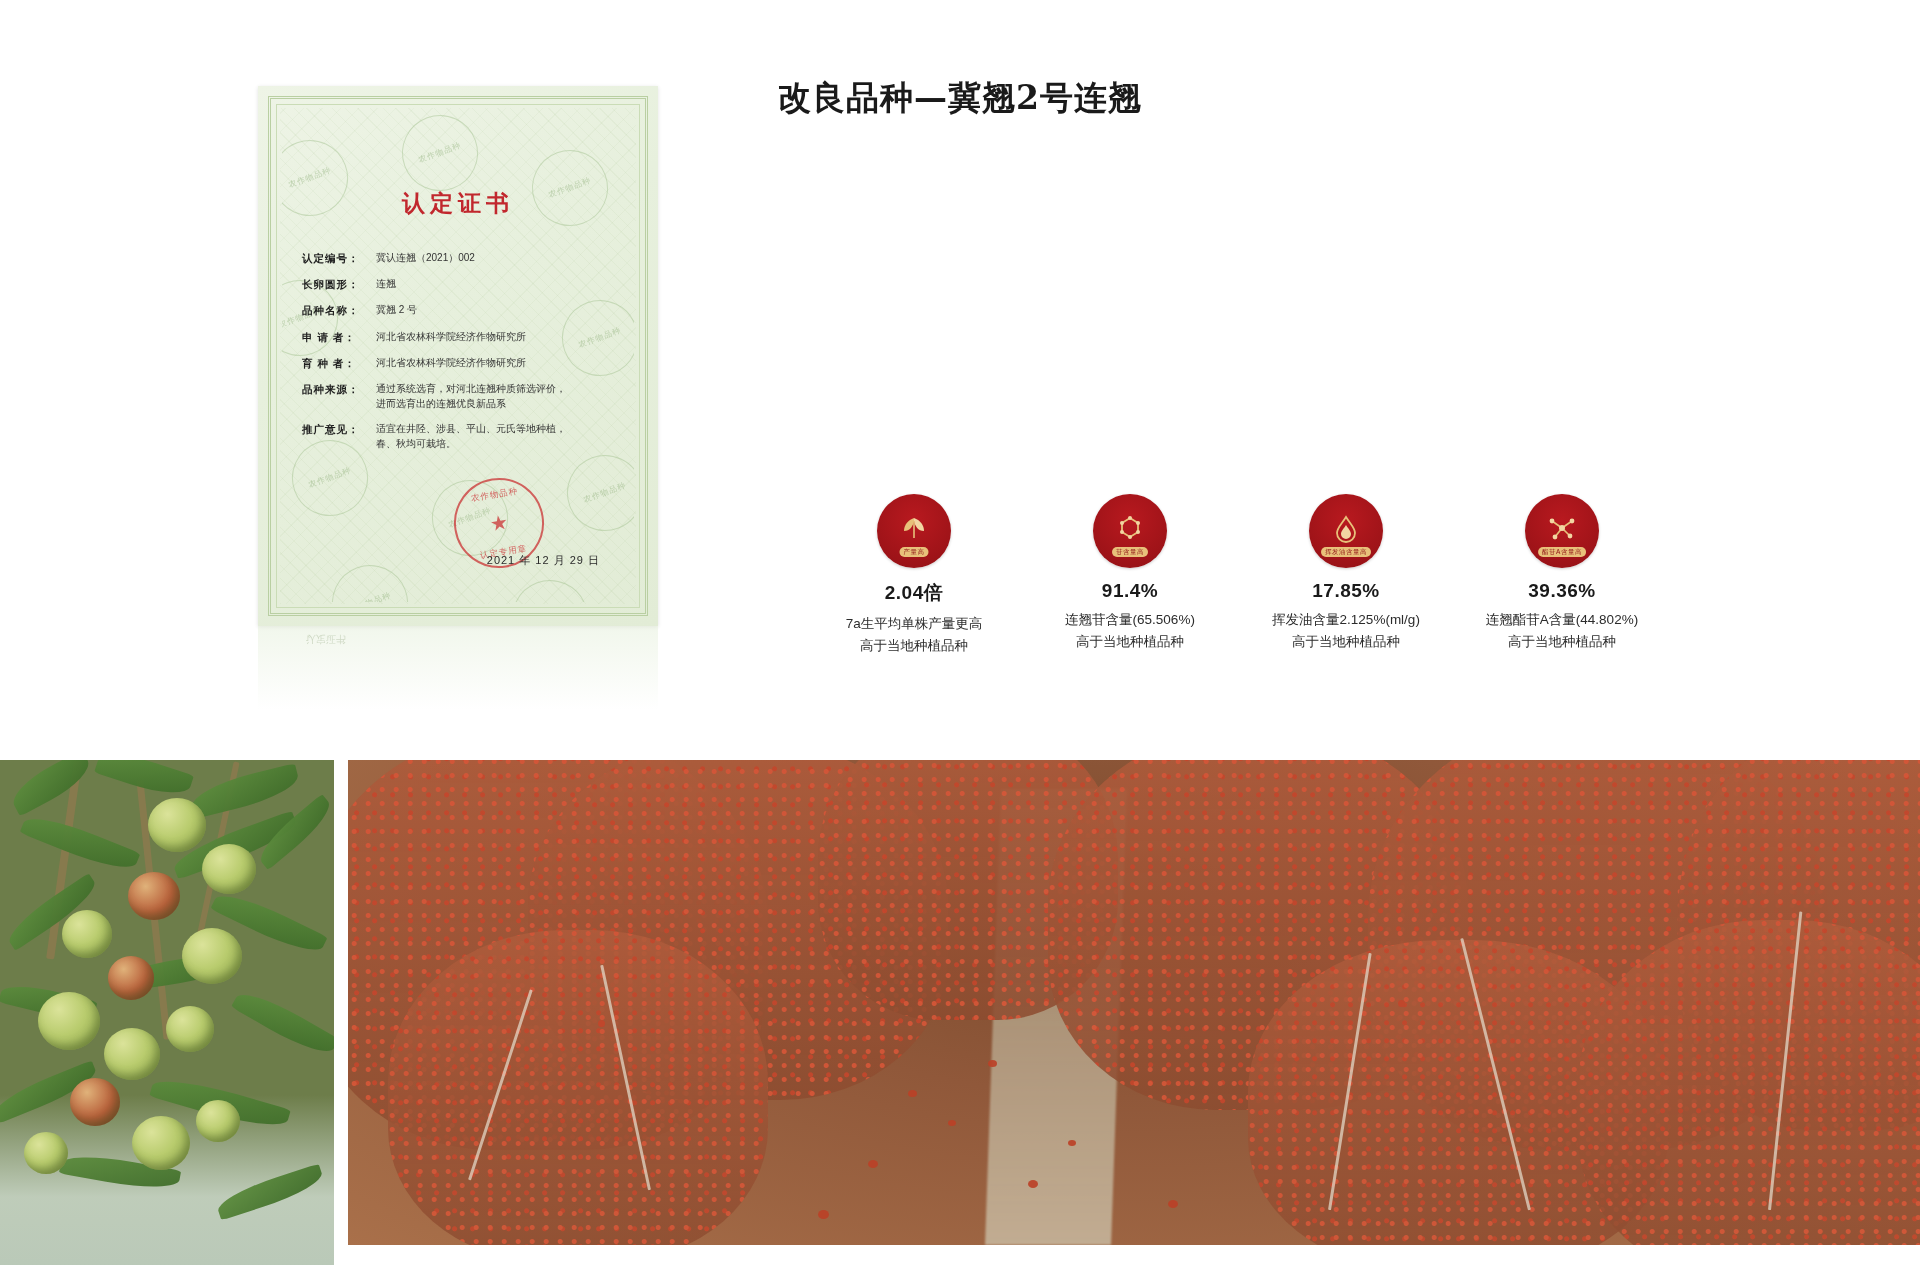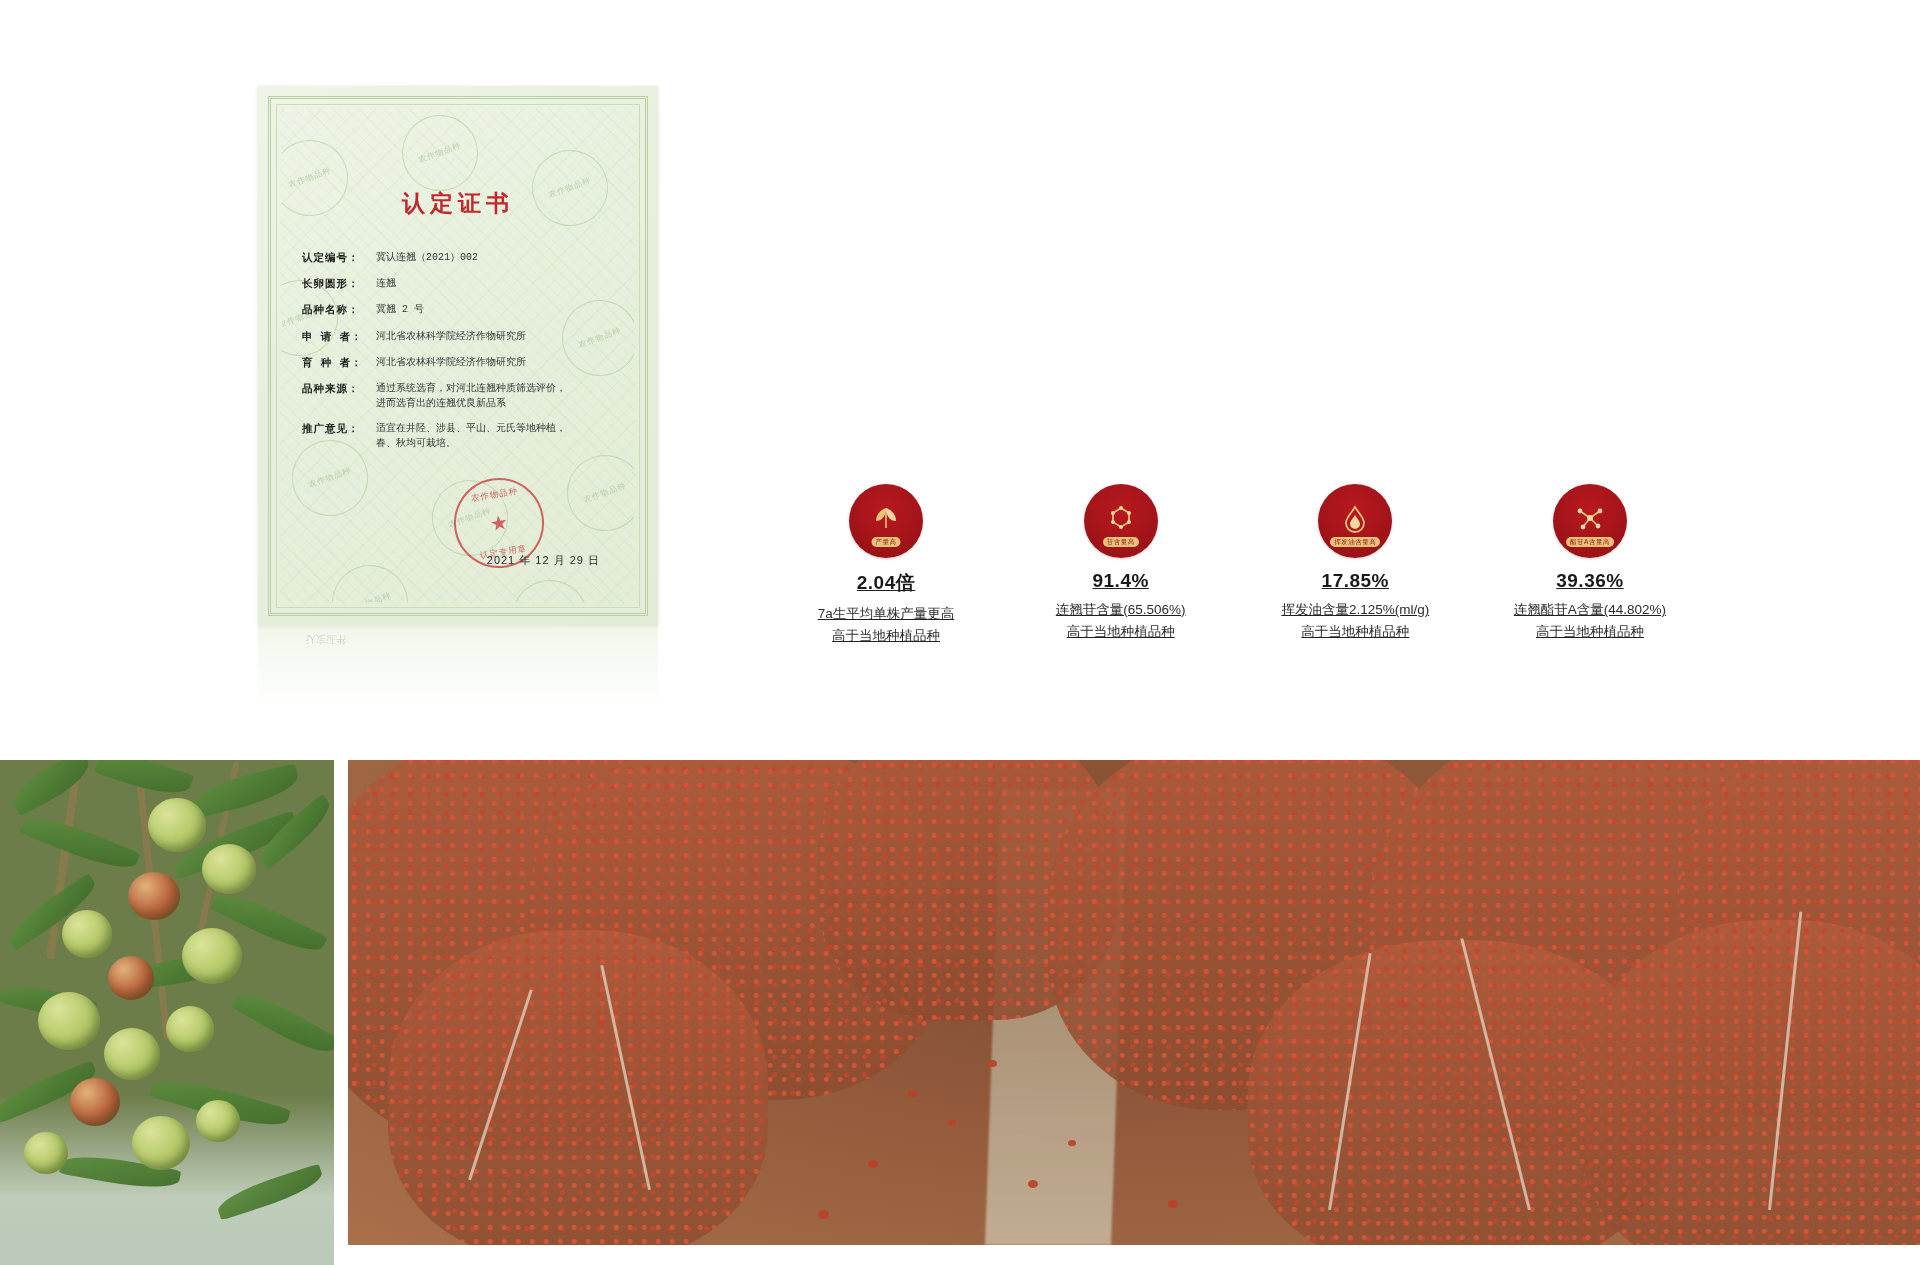"改良品种—冀翘2号连翘" h1.headline { html: none -> <h1>改良品种—冀翘2号连翘</h1> }
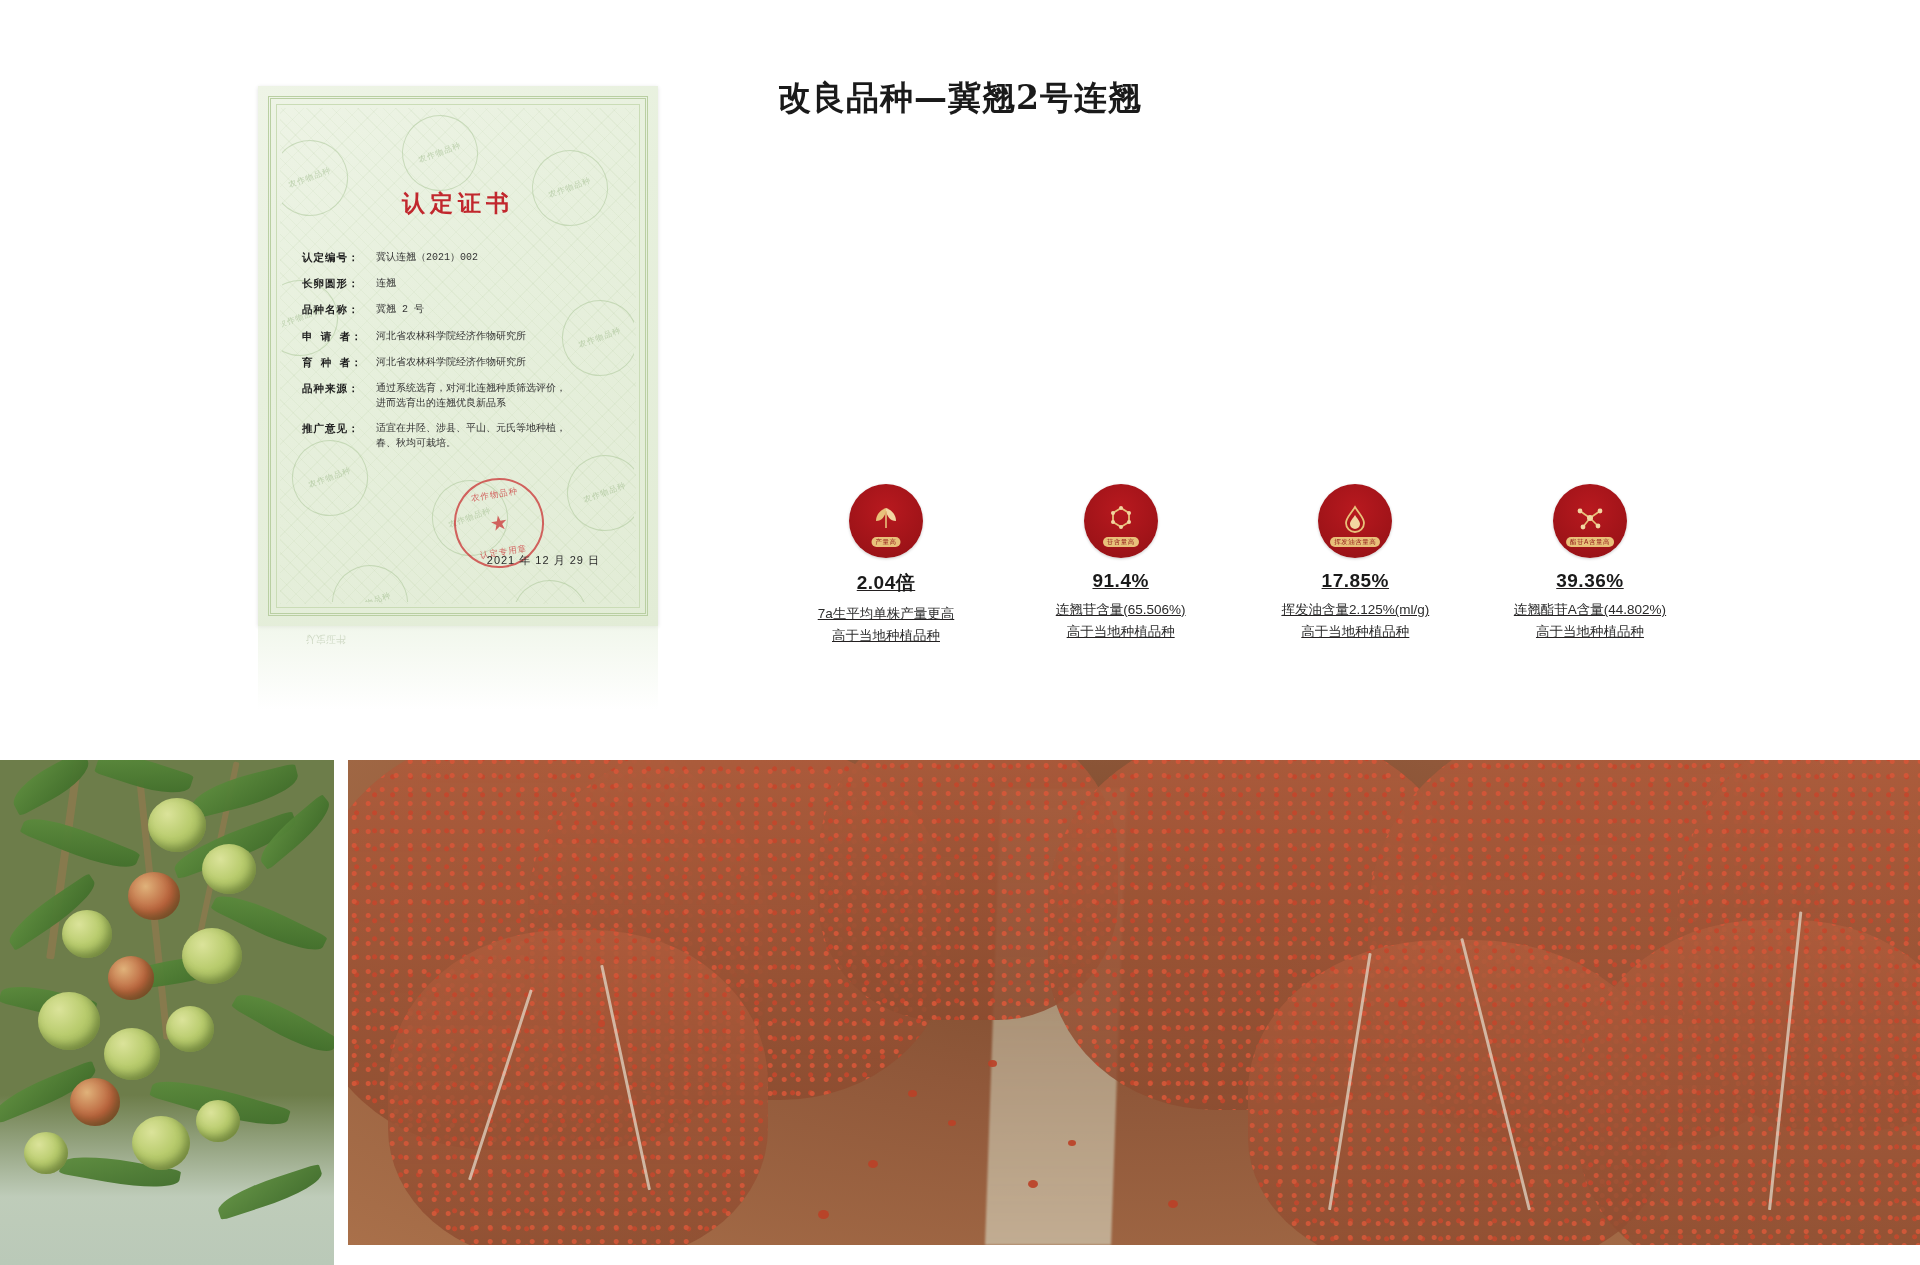"认定编号：" .cert-fields { font-family: Liberation Mono, monospace -> none }
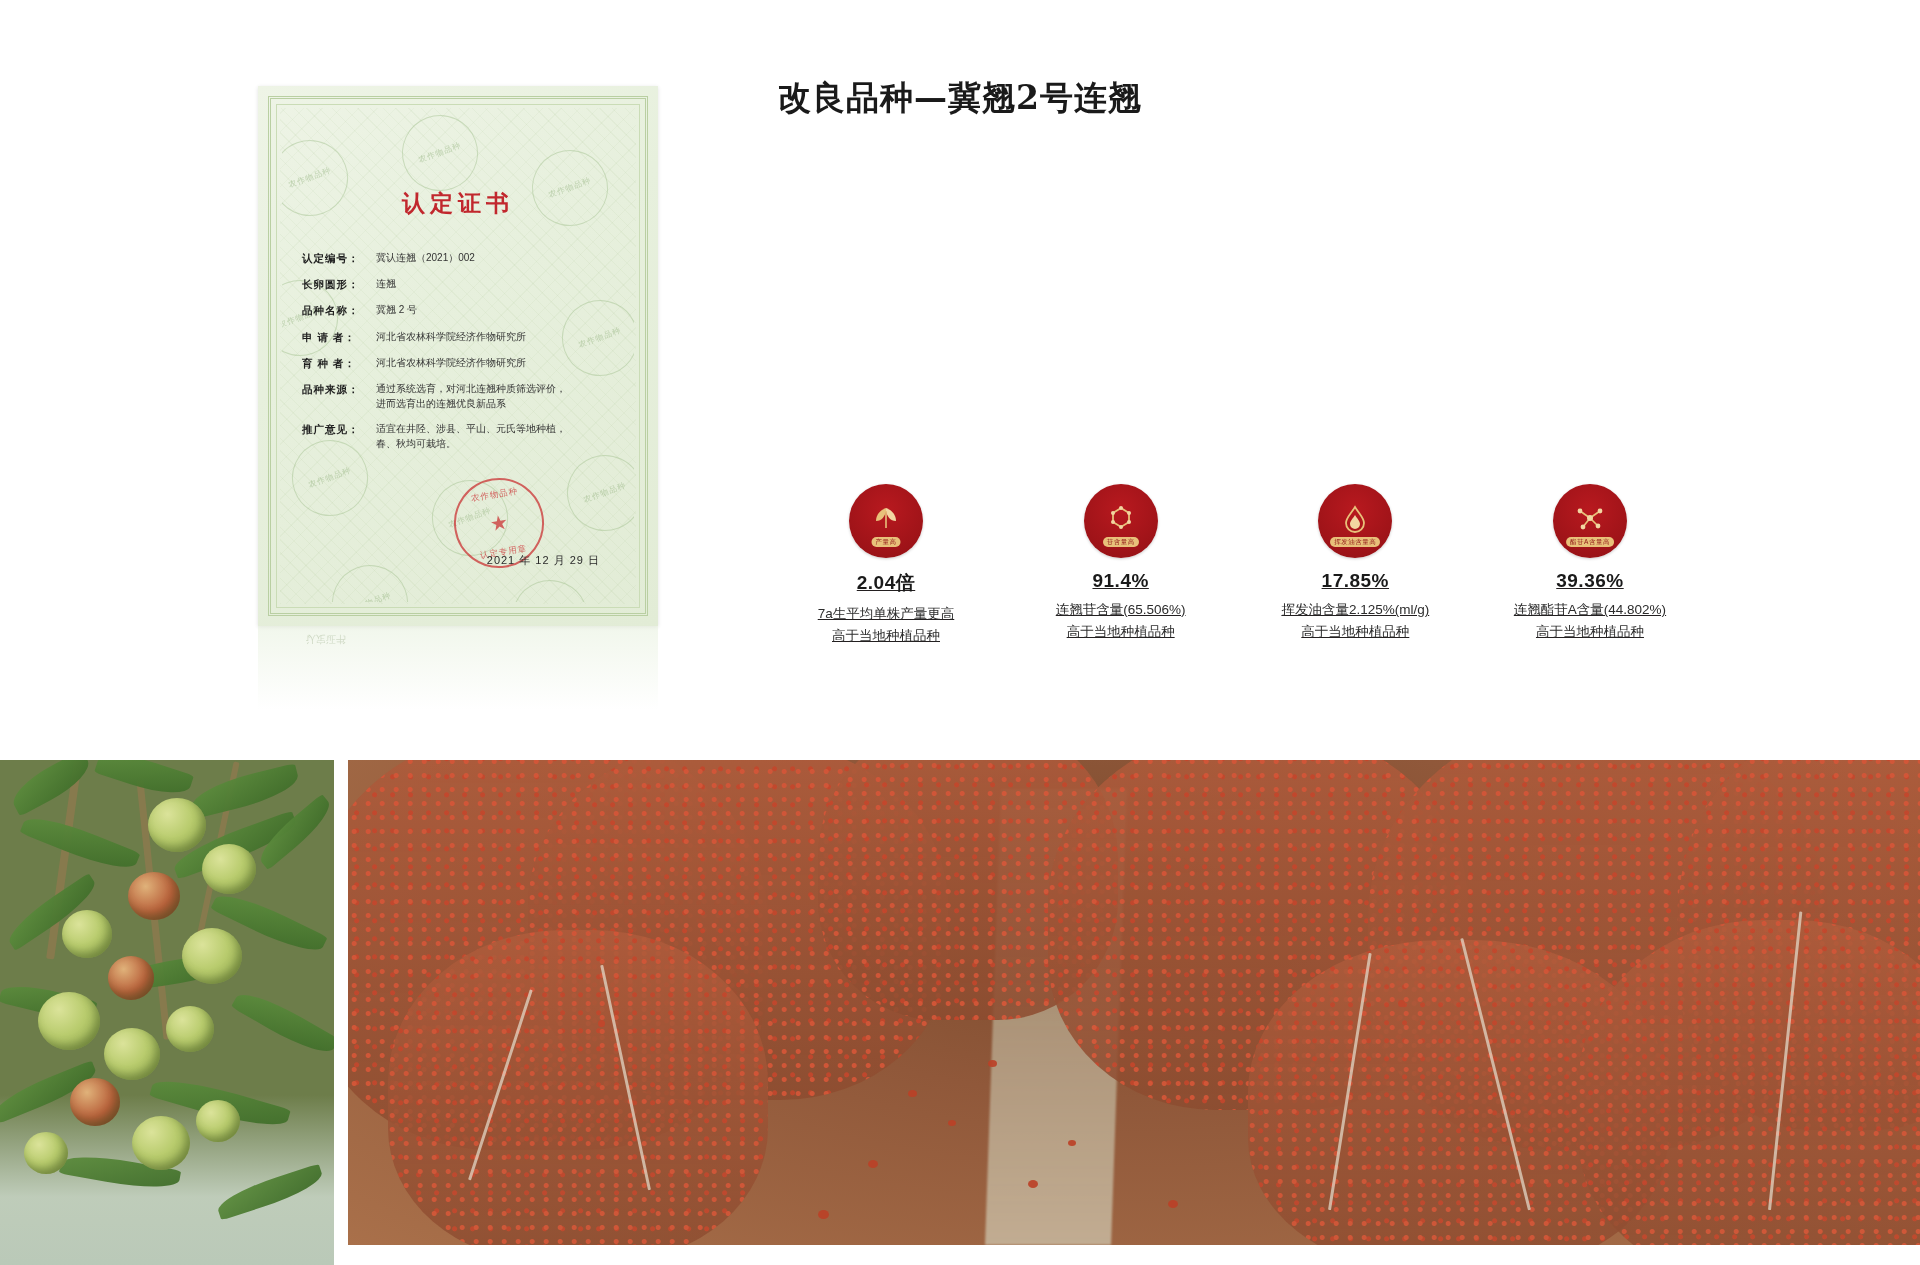"2.04倍" .stats { justify-content: space-between -> center; text-decoration: underline -> none; top: 484px -> 494px }
